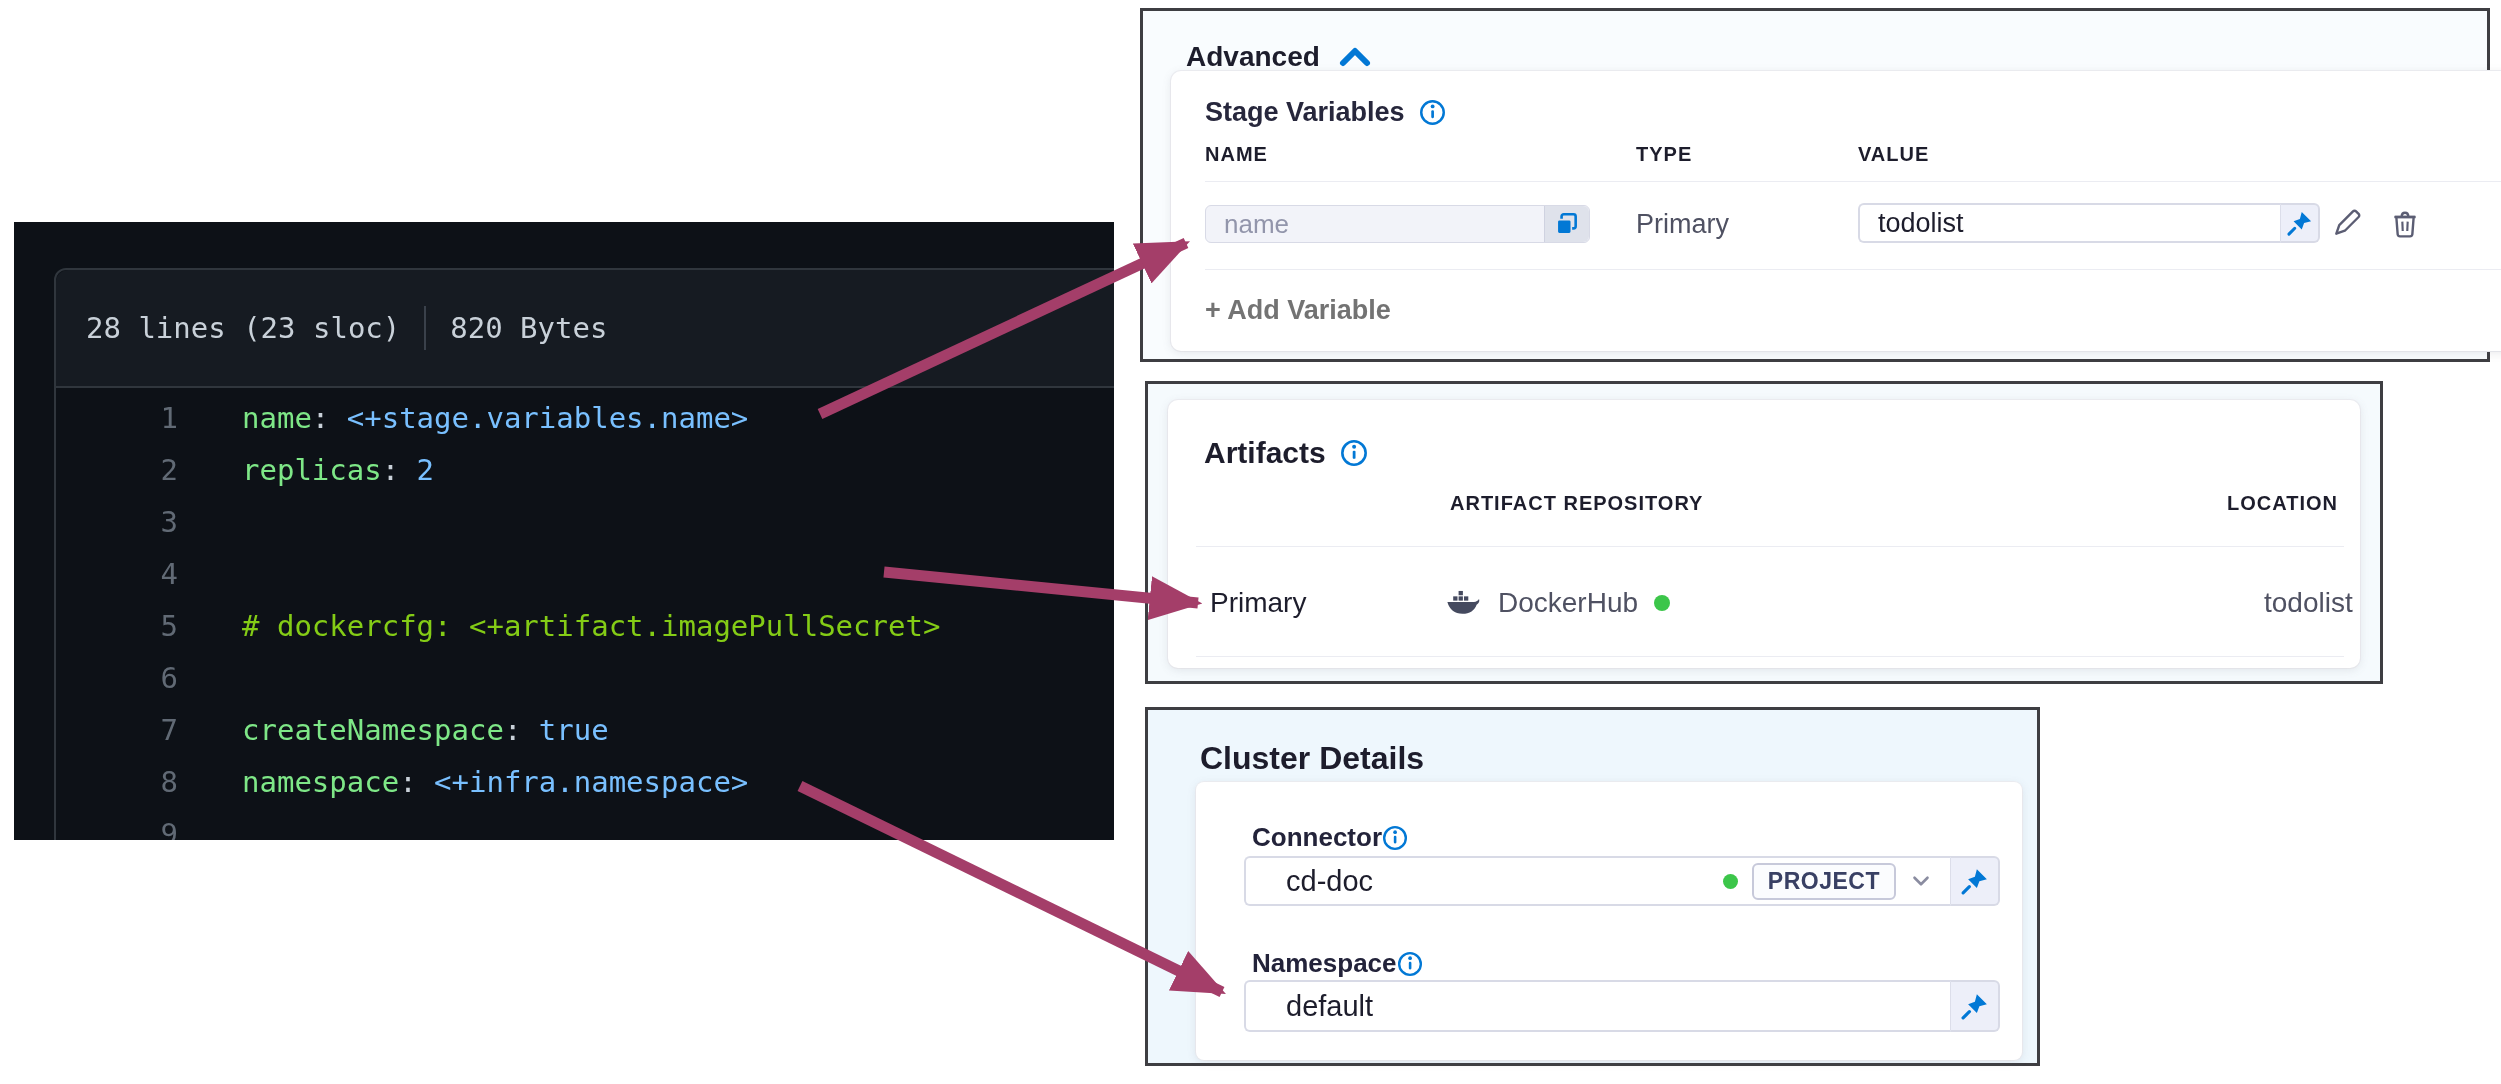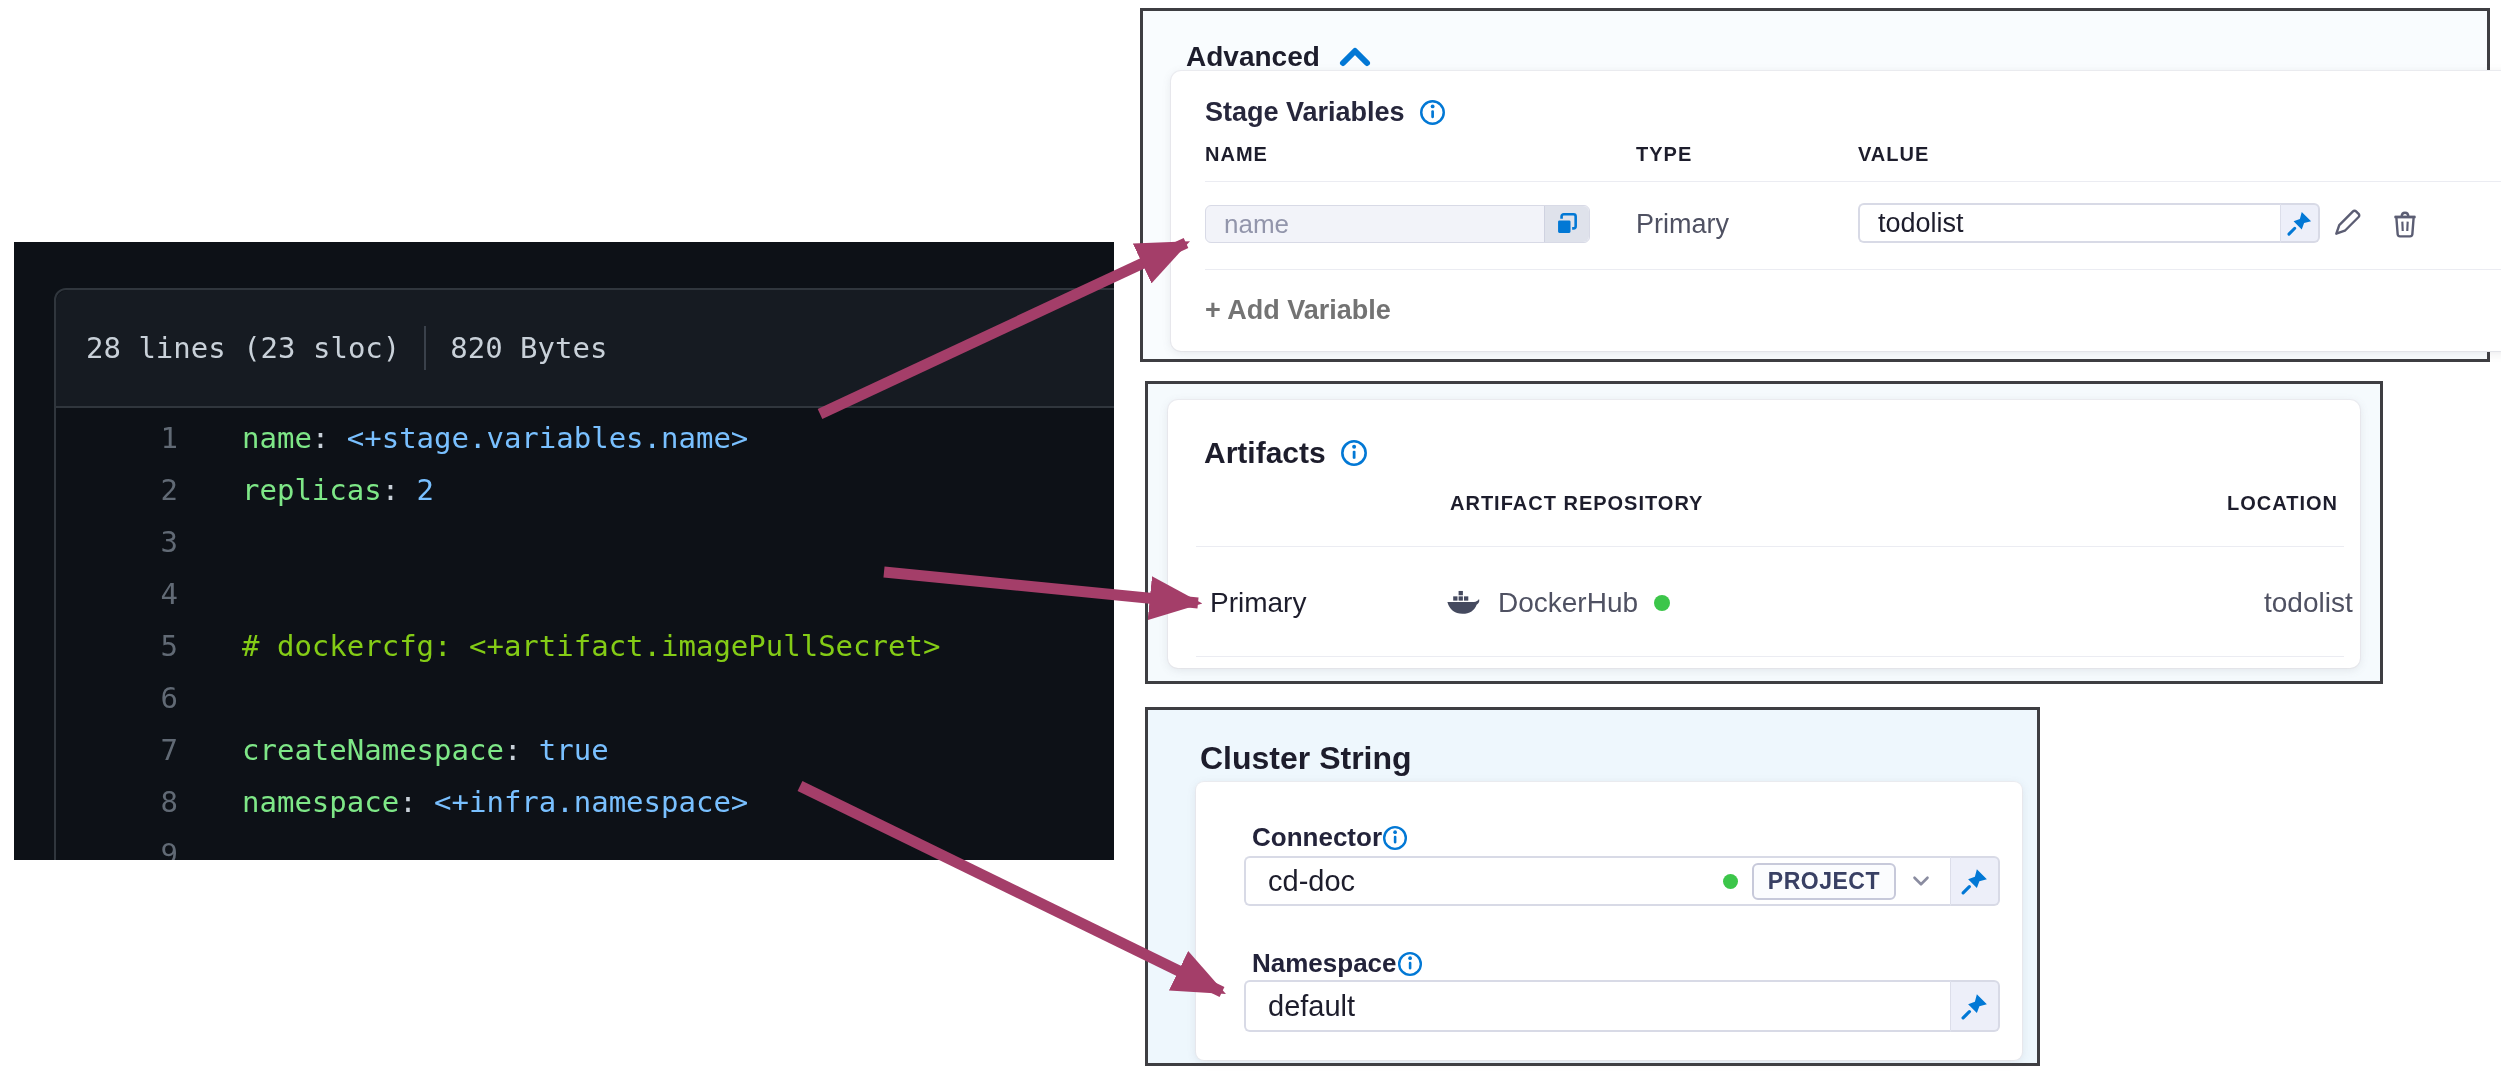"28 lines (23 sloc)" .code-panel { margin-top: 20px -> none }
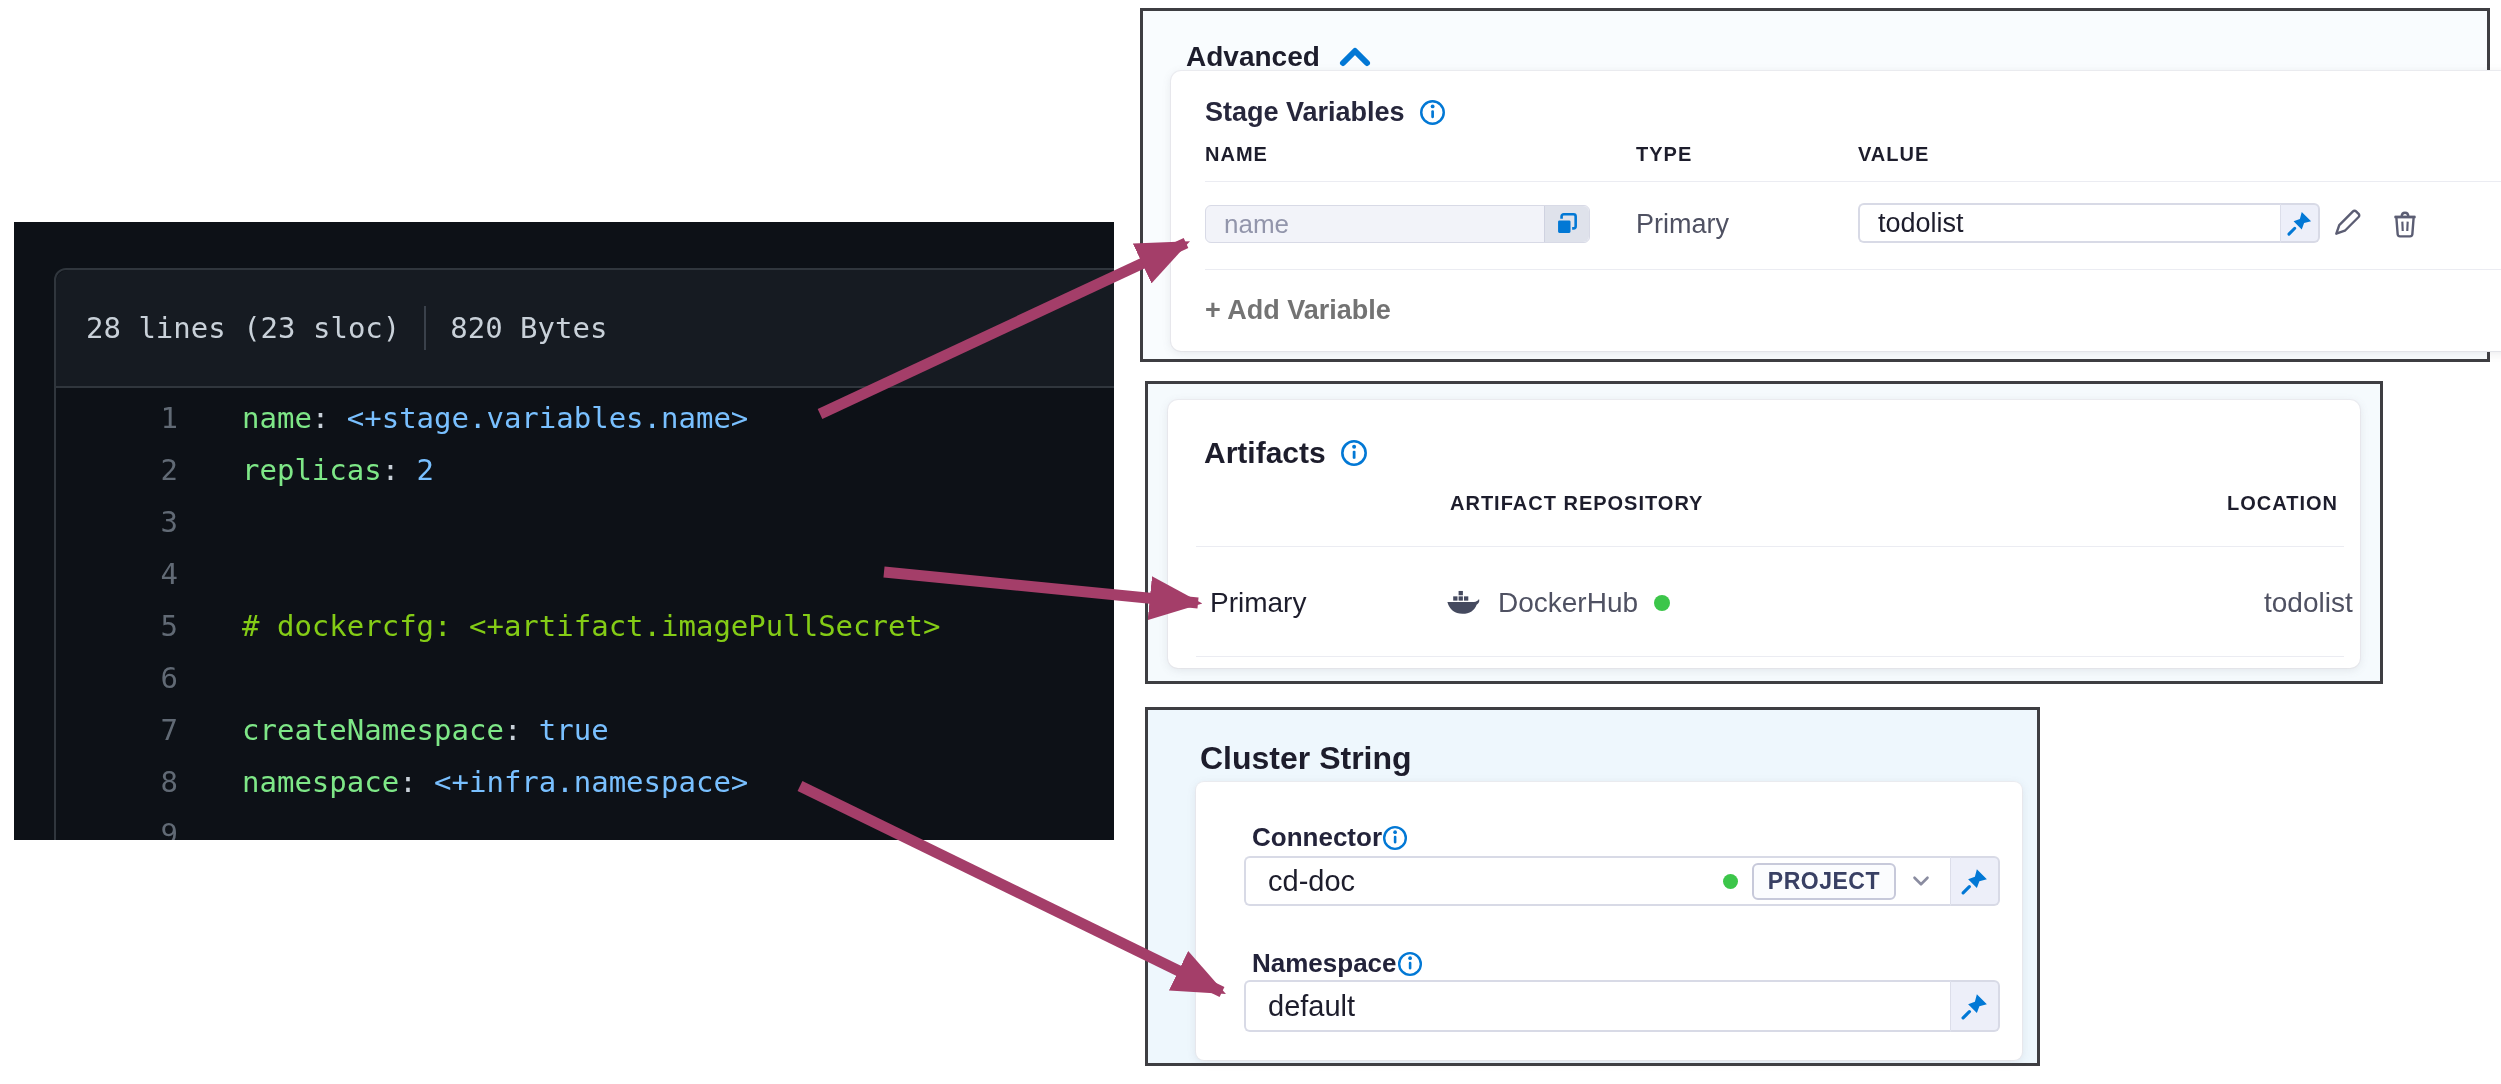"Cluster String" span.clu-title { text: String -> Details }
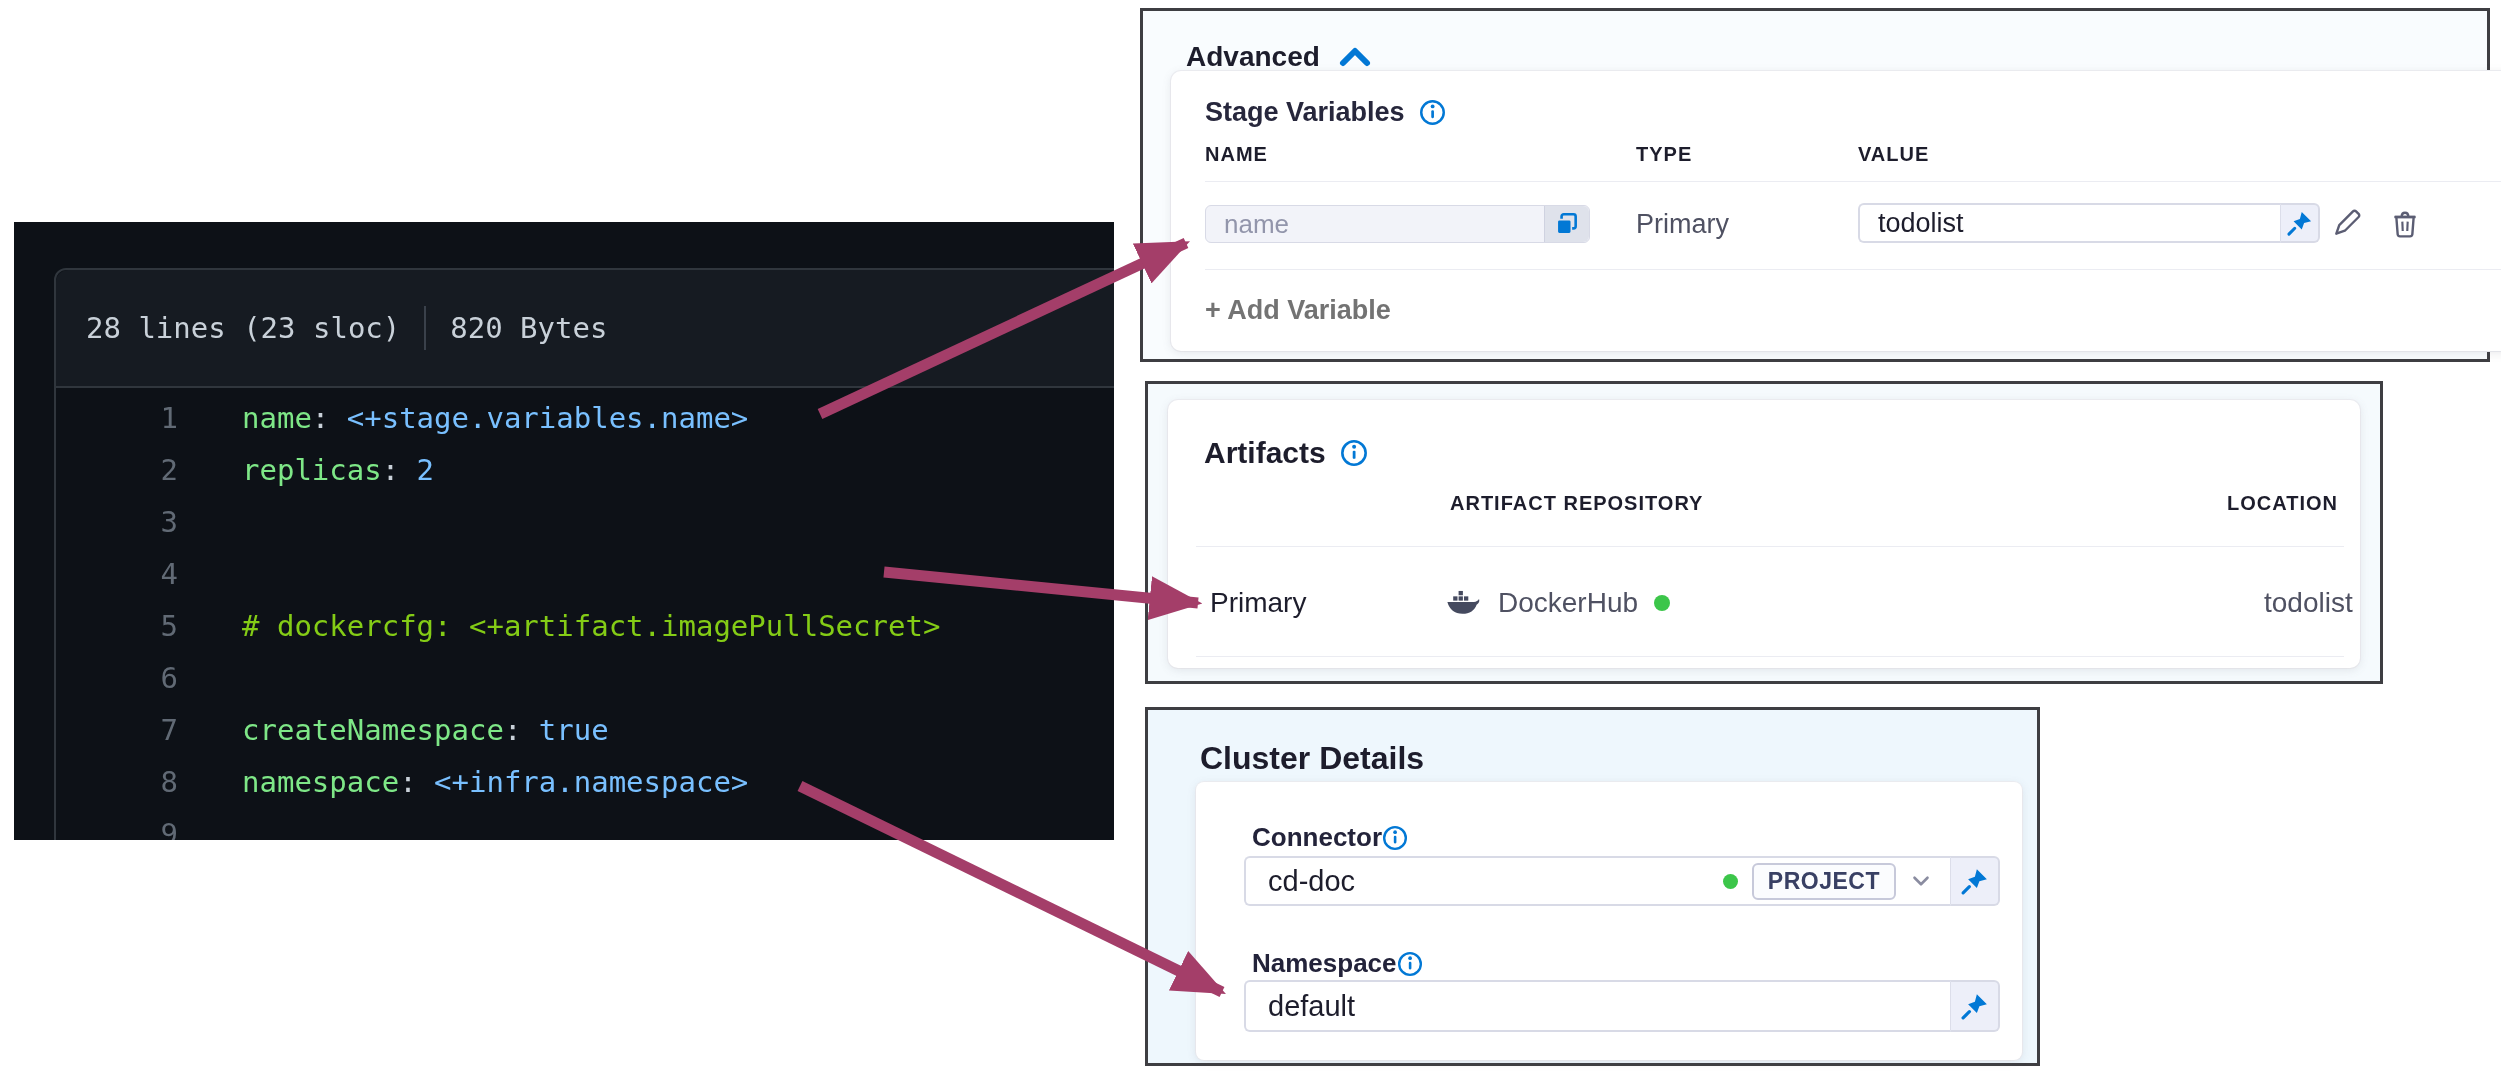"cd-doc" .clu-input input { padding-left: 22px -> 40px }
